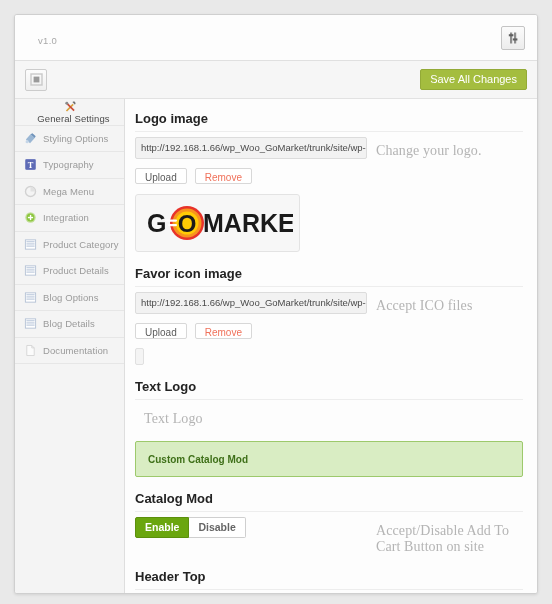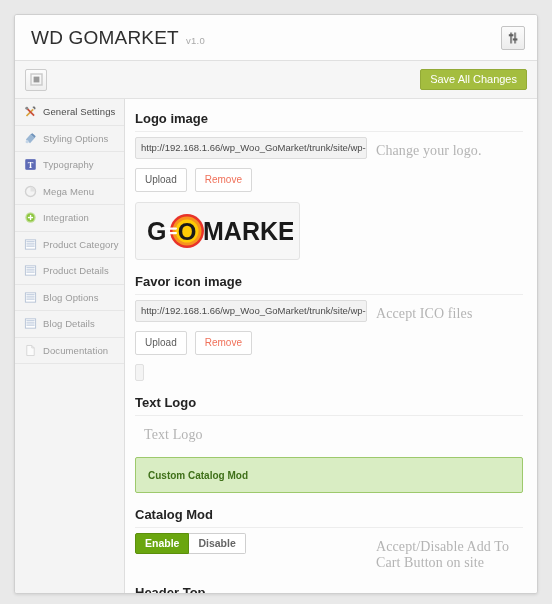"WD GOMARKET" div.hdr-title { html: <div>WD GOMARKET</div> -> none }
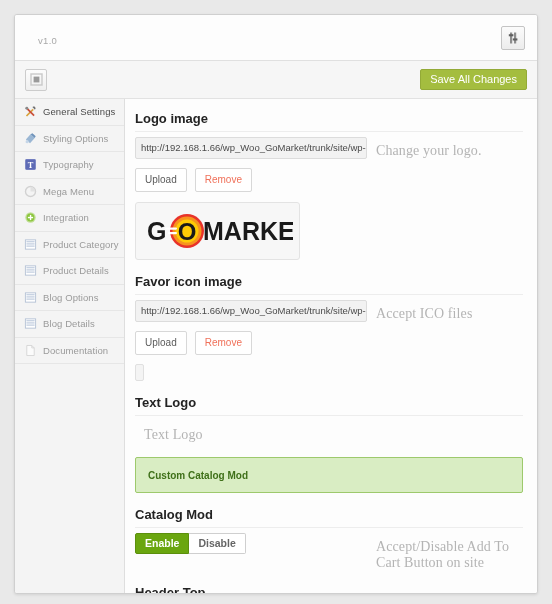"General Settings" .nav-item.active { flex-direction: none -> column }
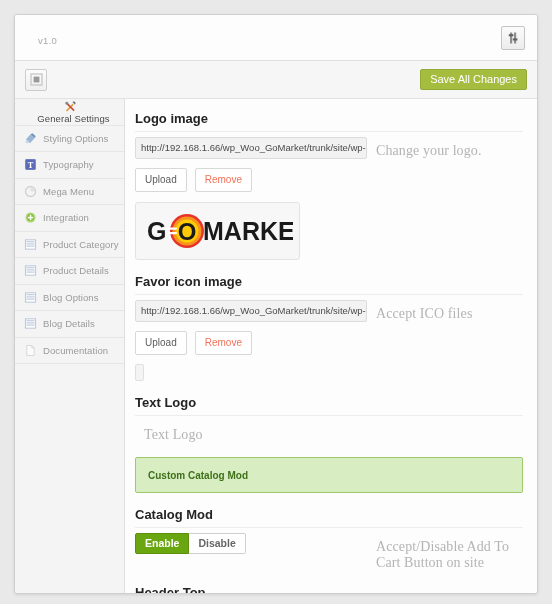"Upload" .smallbtn { height: 24px -> 16px }
